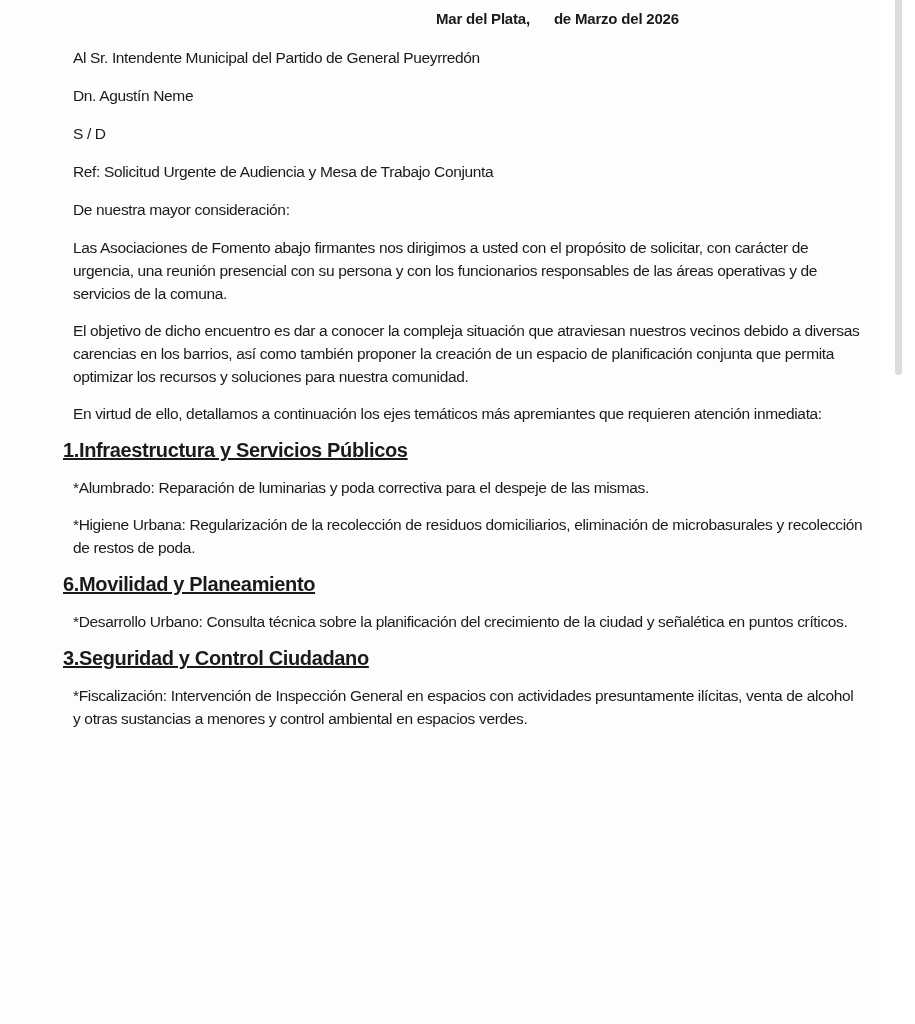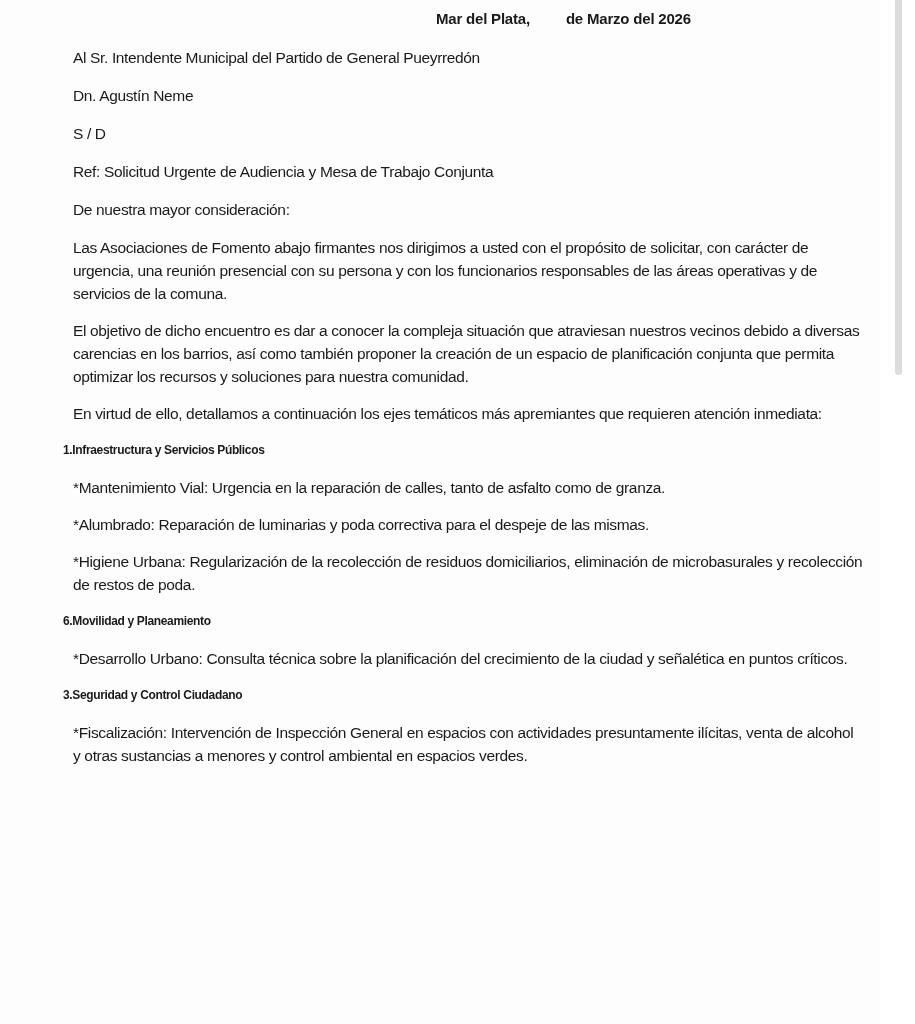"Mar del Plata," .date-line .city { margin-right: 36px -> 24px }
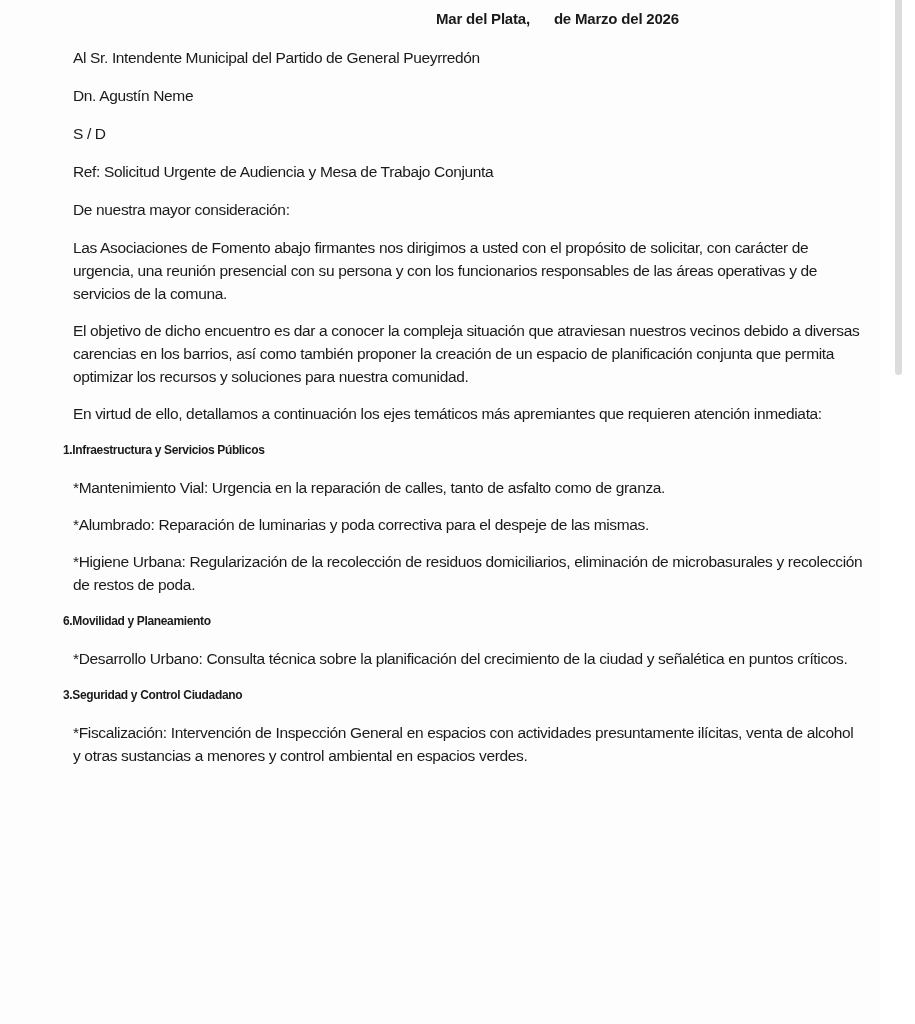"1.Infraestructura y Servicios Públicos" .content h3 { font-size: 12px -> 20px; text-decoration: none -> underline }
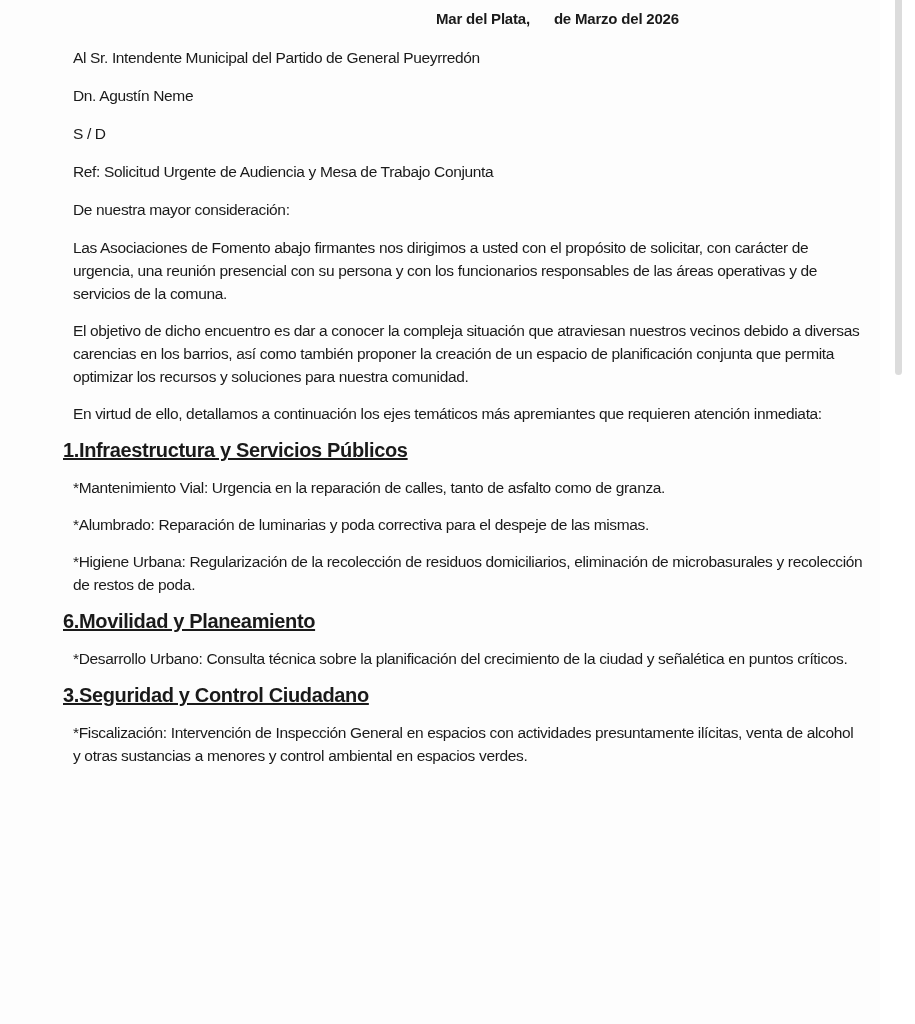"*Mantenimiento Vial: Urgencia en la" p { html: <p>*Mantenimiento Vial: Urgencia en la reparación de calles, tanto de asfalto como de granza.</p> -> none }
